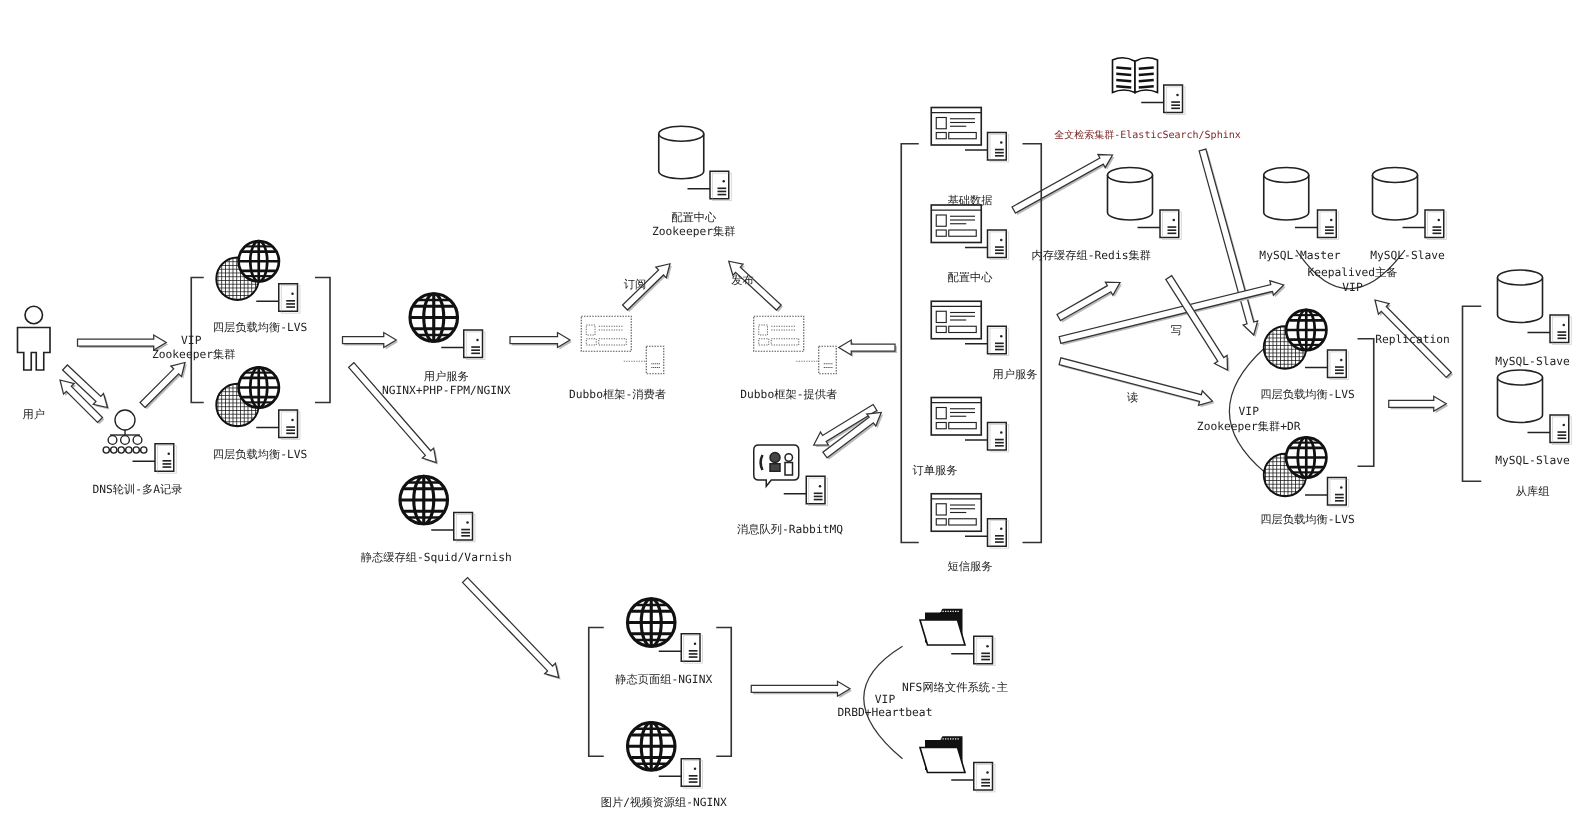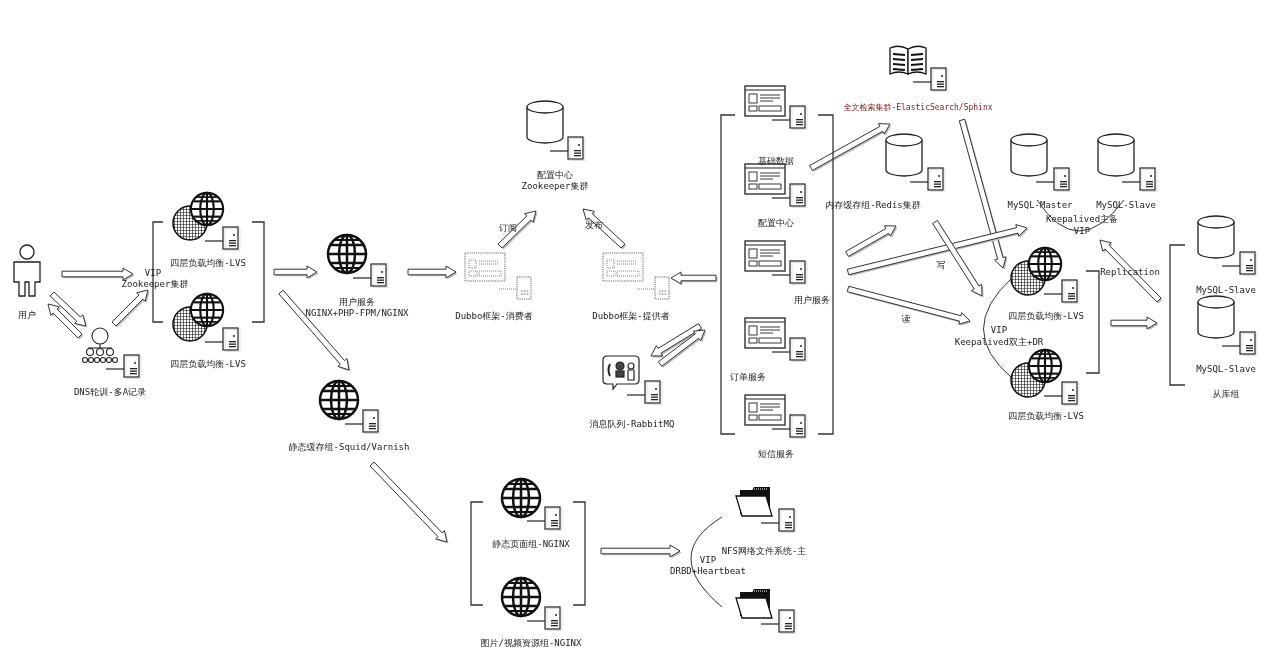"用户" div.lbl { top: 310px -> 327px }
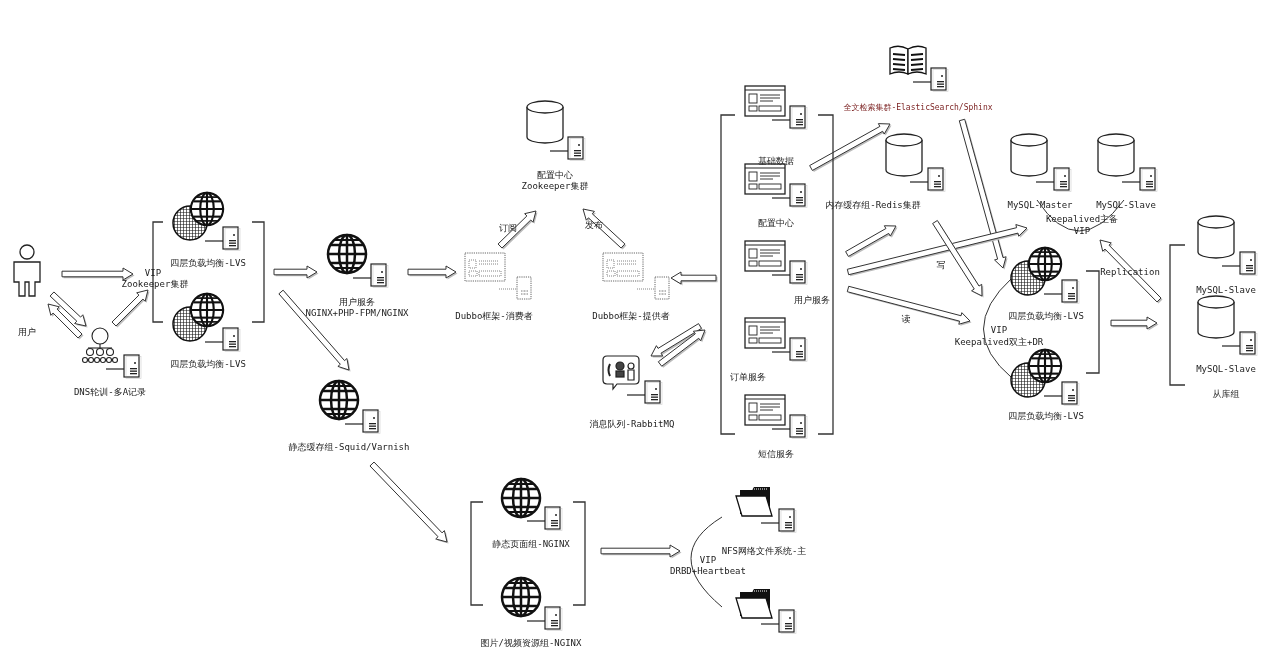"Keepalived双主+DR" div.lbl { text: Keepalived双主+DR -> Zookeeper集群+DR }
